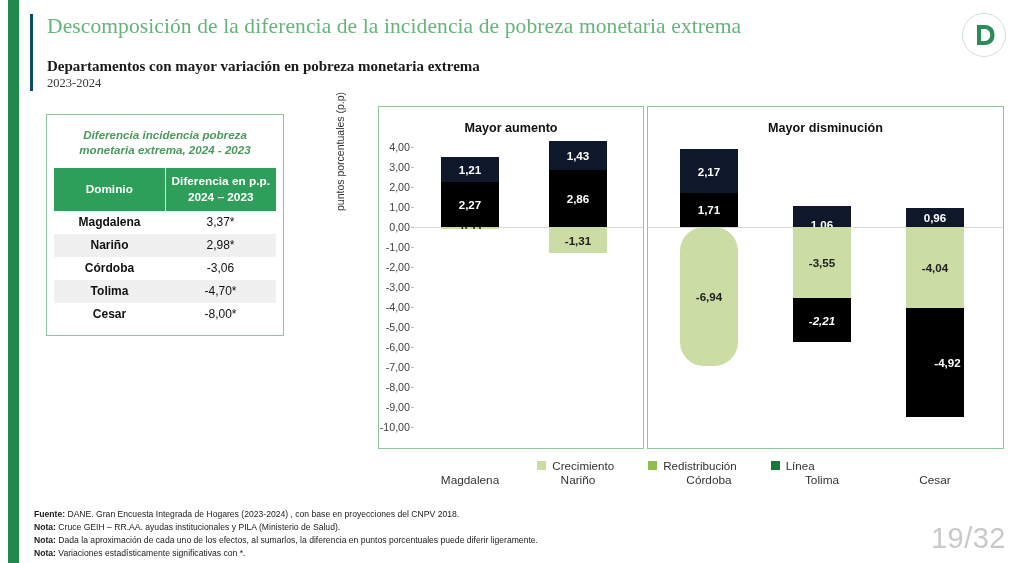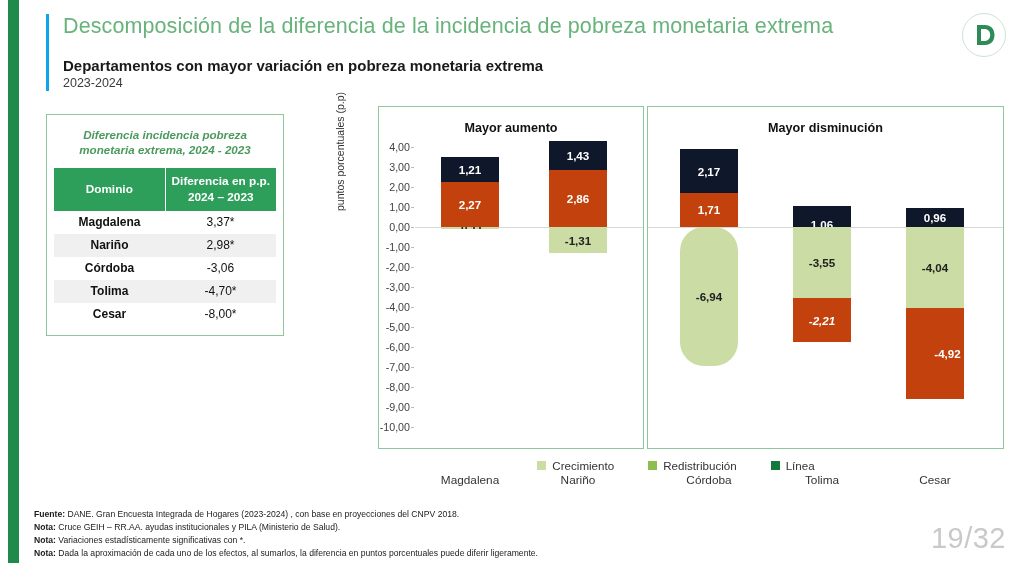"Descomposición de la diferencia de" .header { border-left: 3px solid #0ea5e9 -> 3px solid #0c4a6e; font-family: none -> Liberation Serif, serif; left: 46px -> 30px }
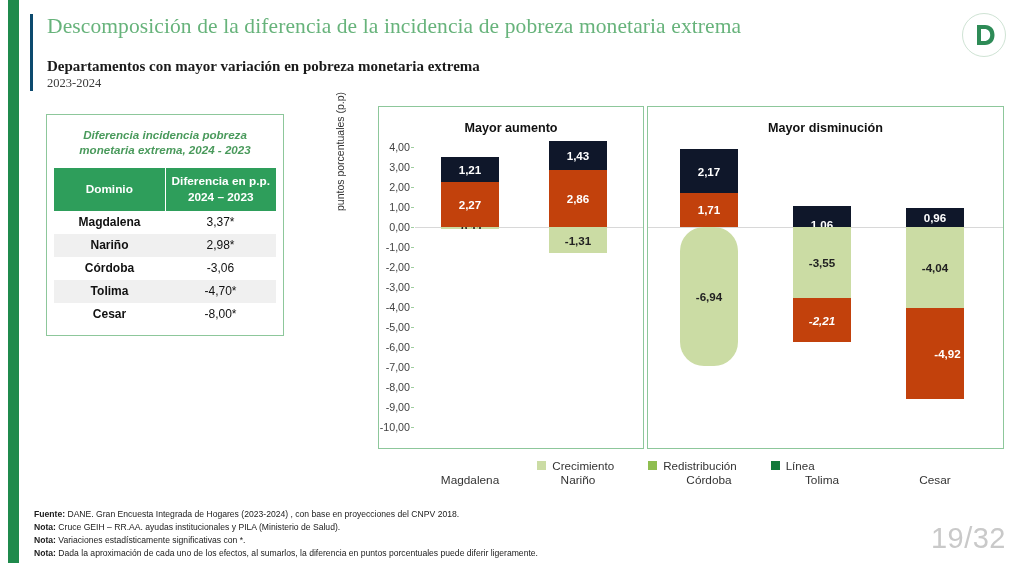"2,27" .seg.redis { background: #c2410c -> #000000 }
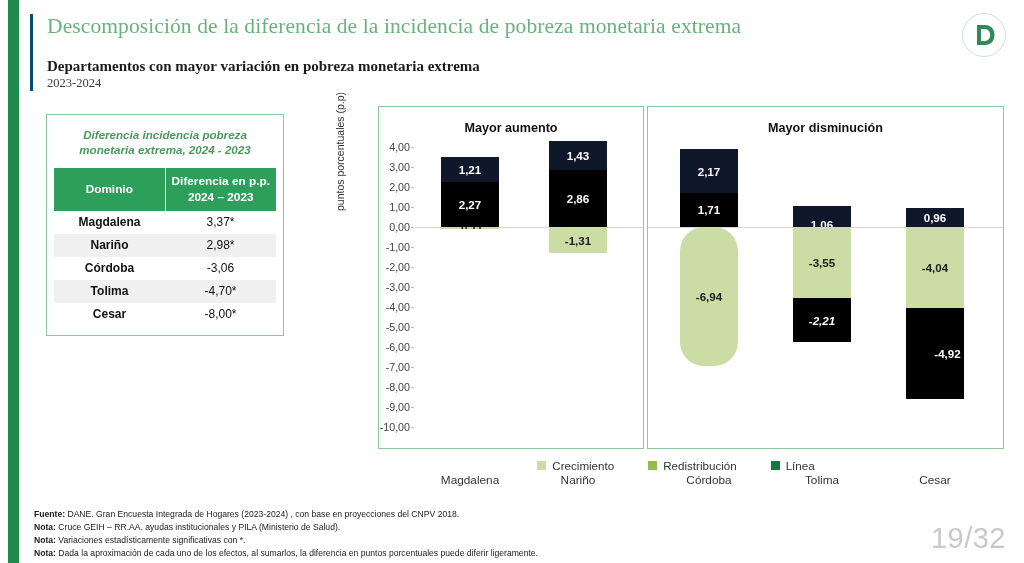"-4,92" div.seg { height: 91px -> 109px }
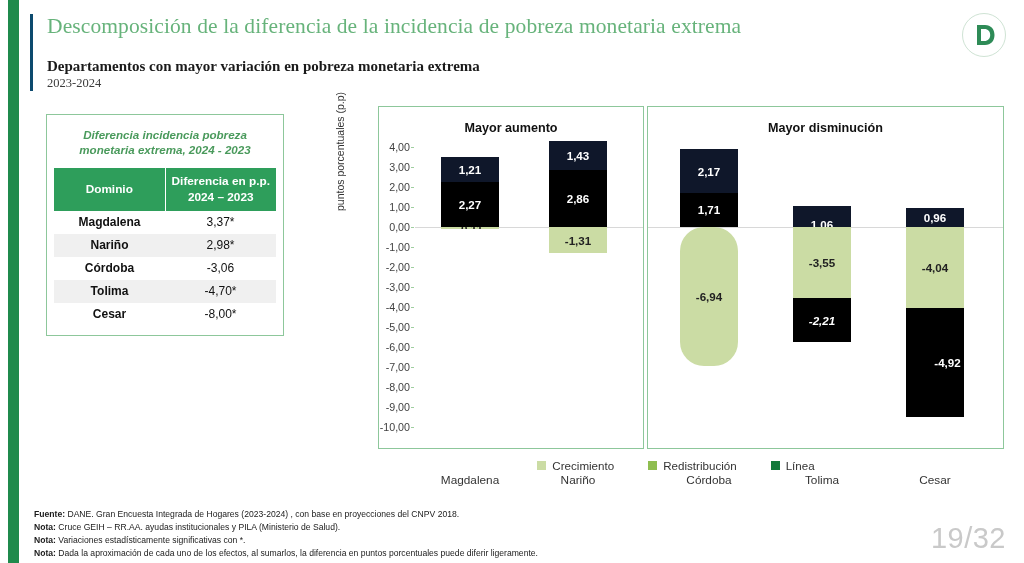"Nota: Variaciones estadísticamente" div { order: before "Nota: Dada la aproximación de" -> after "Nota: Dada la aproximación de" }
